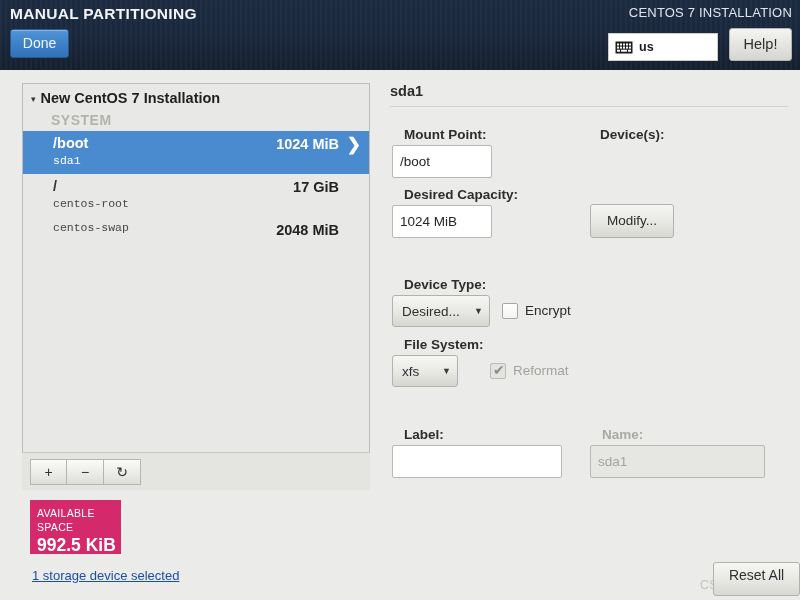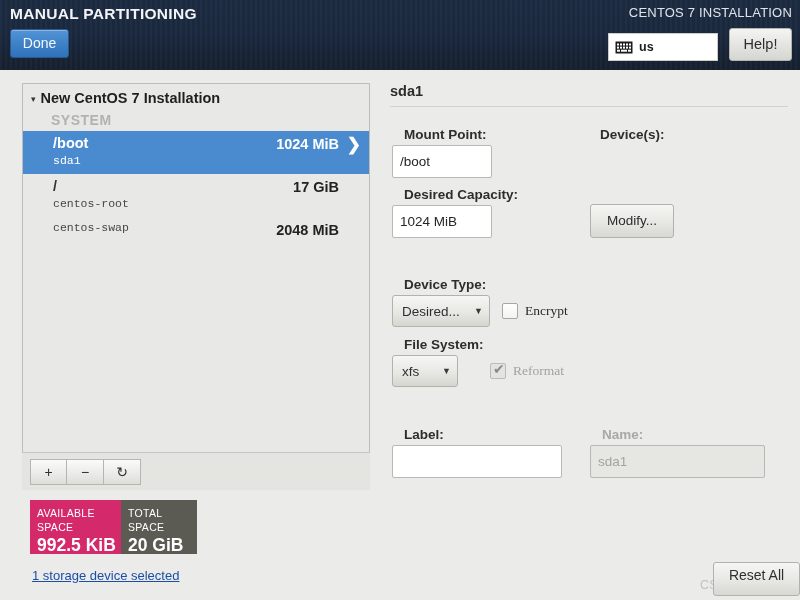"Encrypt" .chk-row { font-family: Liberation Serif, serif -> none }
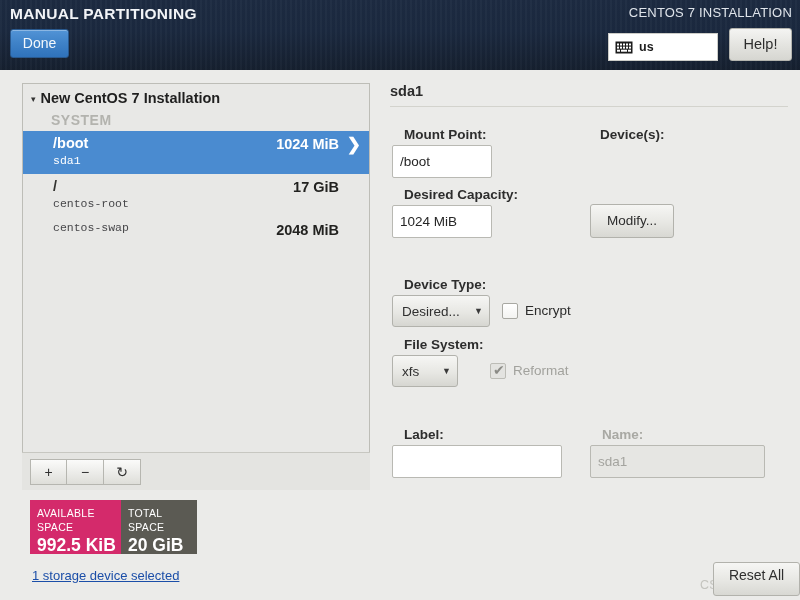"TOTAL SPACE" div.space-box { html: <div> <span>TOTAL SPACE</span> <span>20 GiB</span> </div> -> none }
